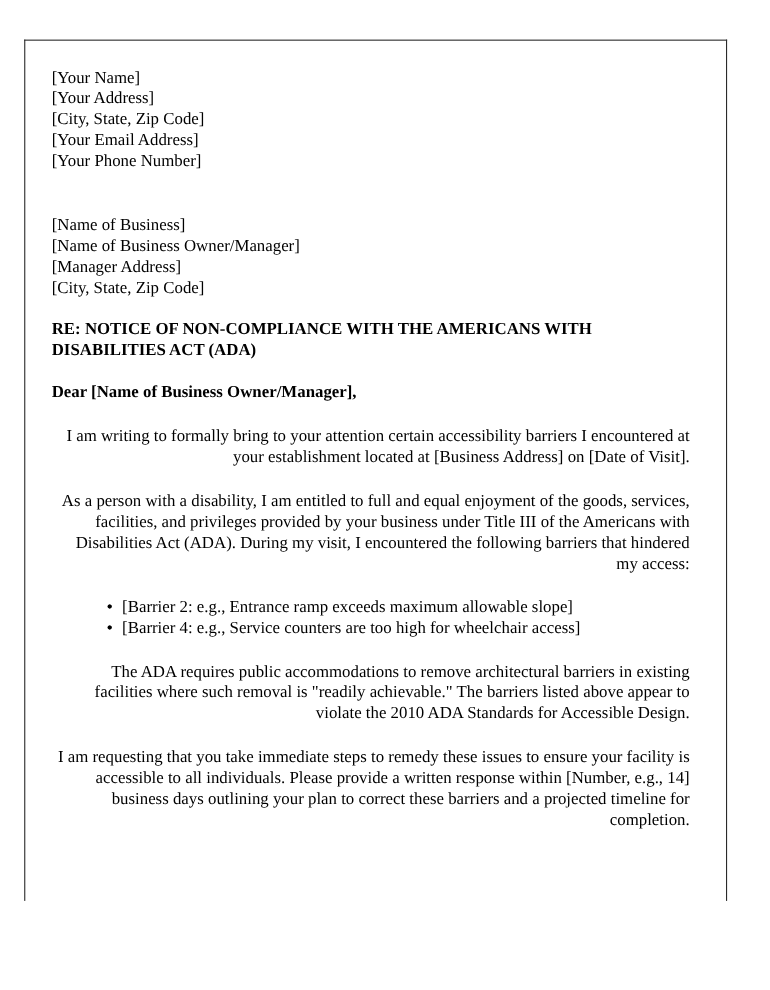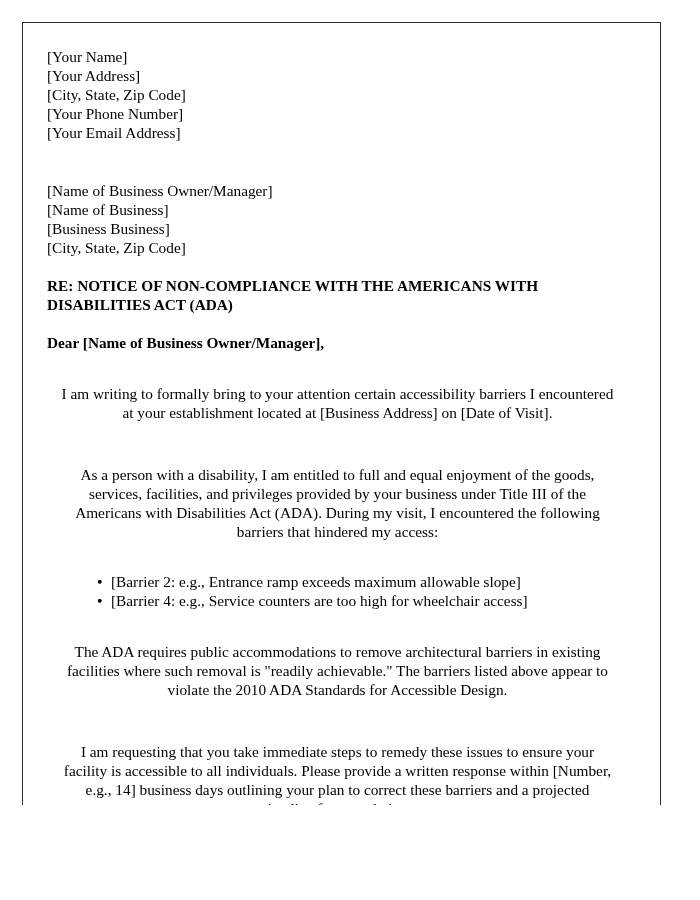"[Your Name]" .page-sheet { top: 22px -> 36px }
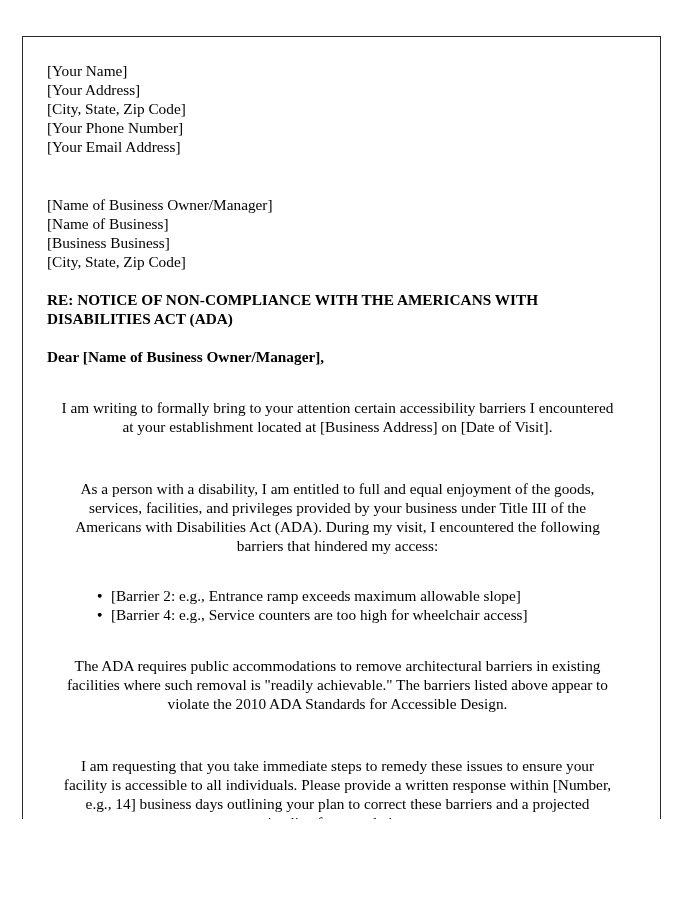"[Your Phone Number]" div.addr-line { order: before "[Your Email Address]" -> after "[Your Email Address]" }
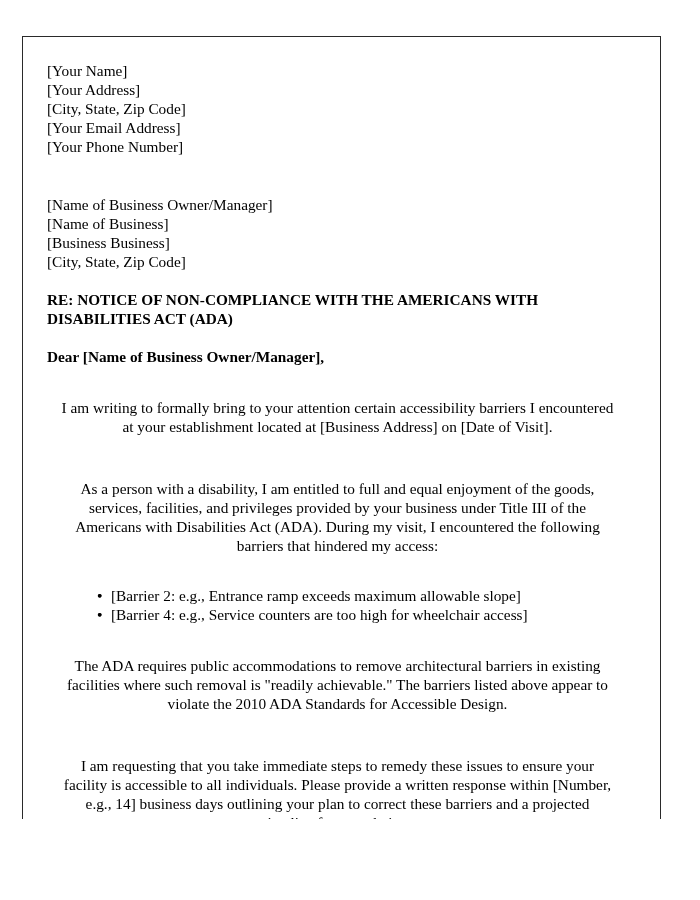"[Name of Business Owner/Manager]" div.addr-line { order: before "[Name of Business]" -> after "[Name of Business]" }
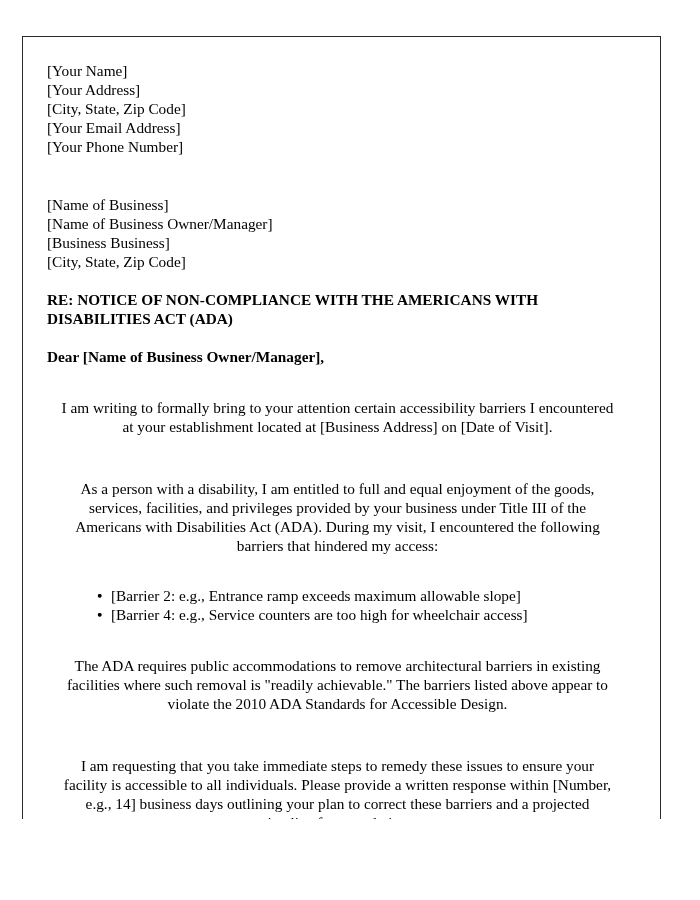"[Business Business]" div.addr-line { text: Business Business -> Manager Address }
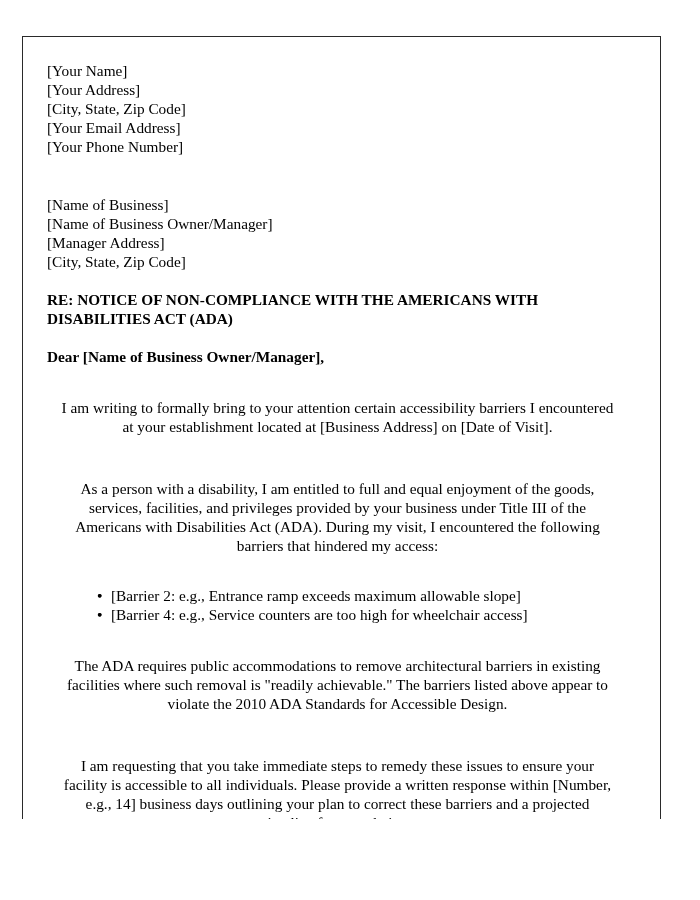"I am writing to formally" .para { margin: 12px -> 1px; text-align: center -> right }
